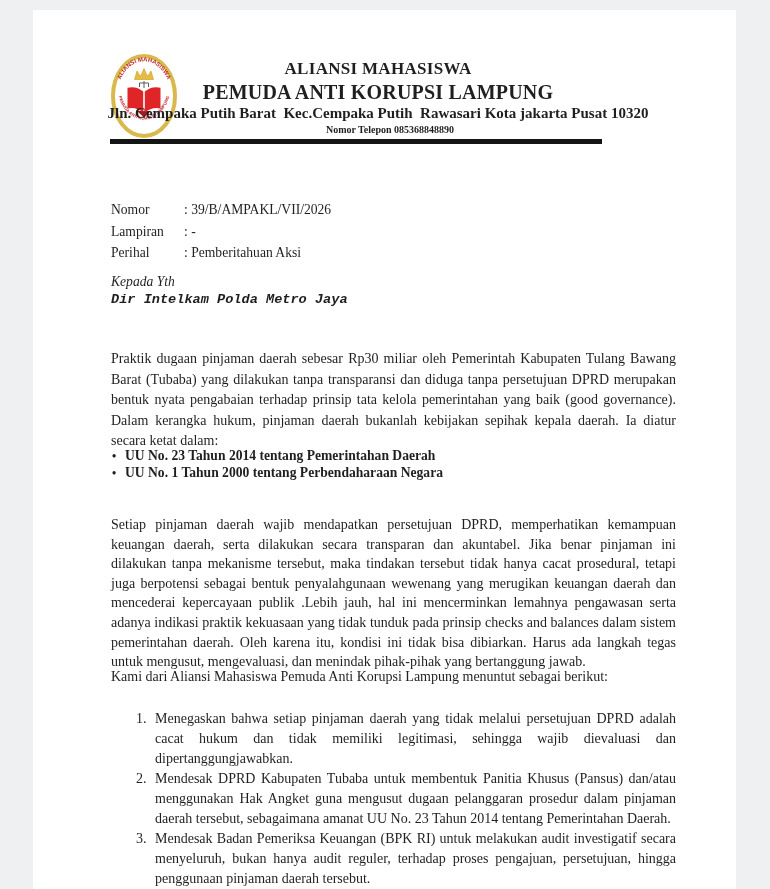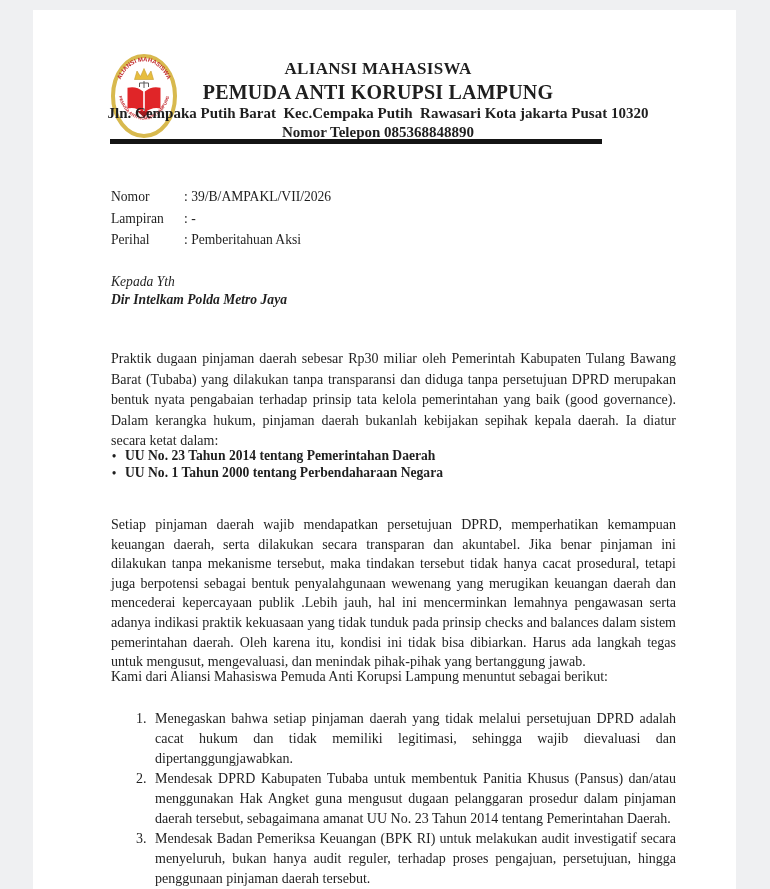"Nomor Telepon 085368848890" .phone { font-size: 15px -> 10px; left: 0 -> 12px }
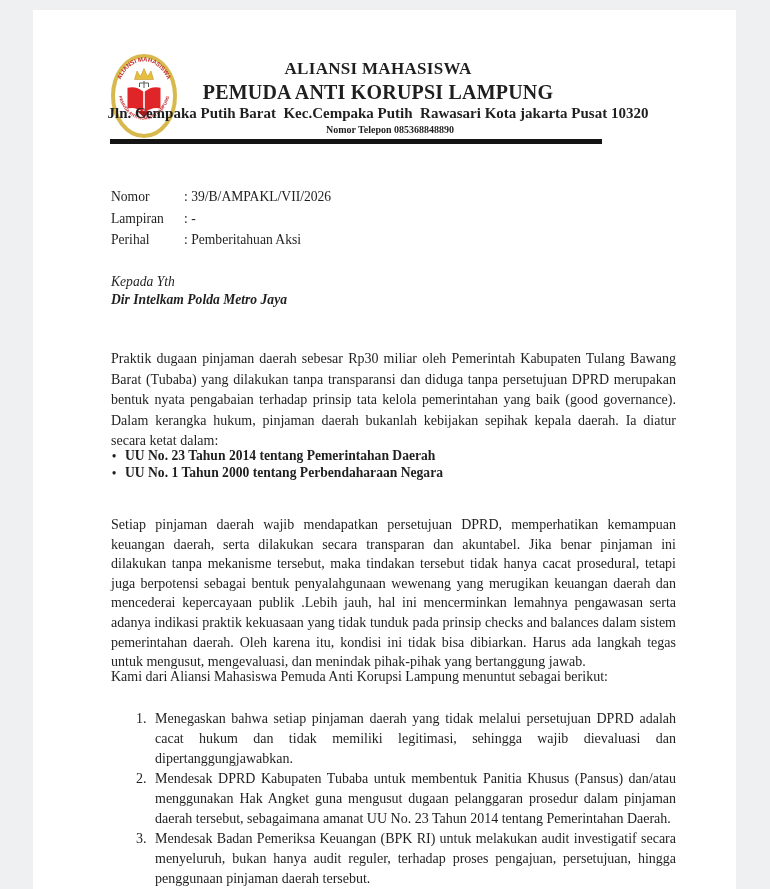"Nomor : 39/B/AMPAKL/VII/2026" .meta { top: 176px -> 189px }
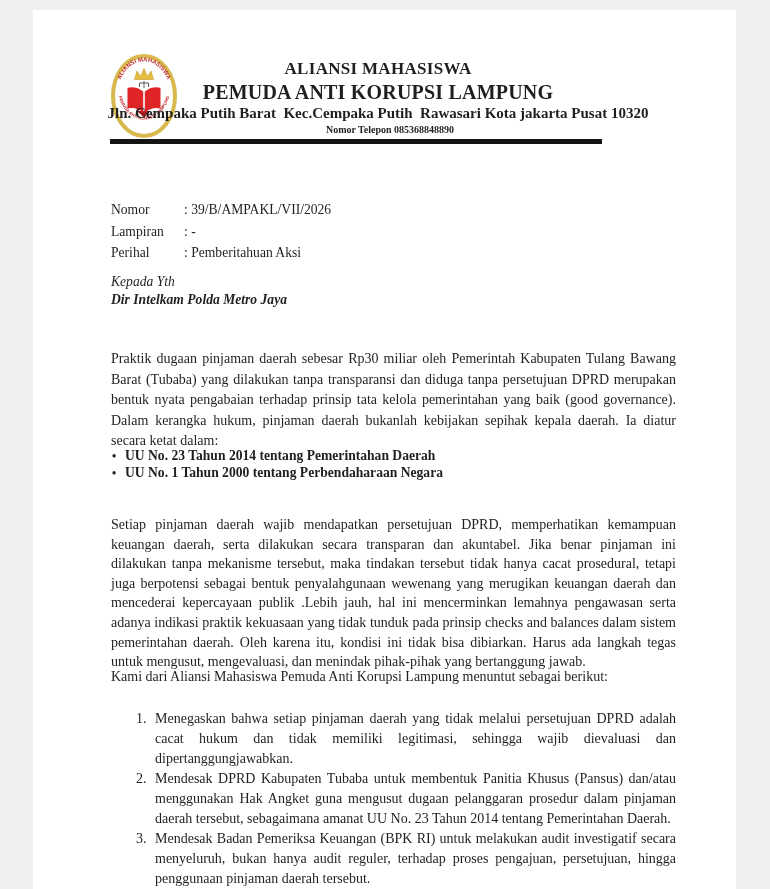"Dir Intelkam Polda Metro Jaya" .recipient .r2 { font-family: none -> Liberation Mono, monospace }
